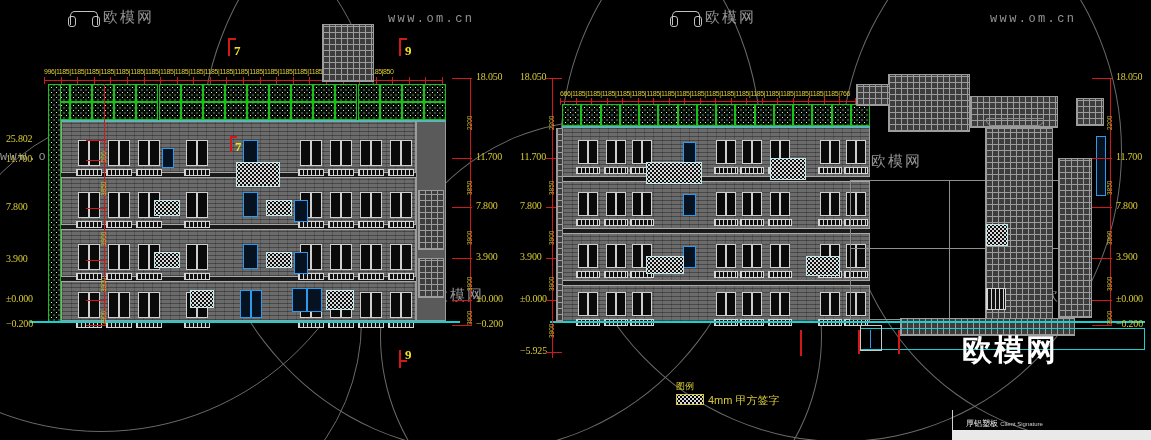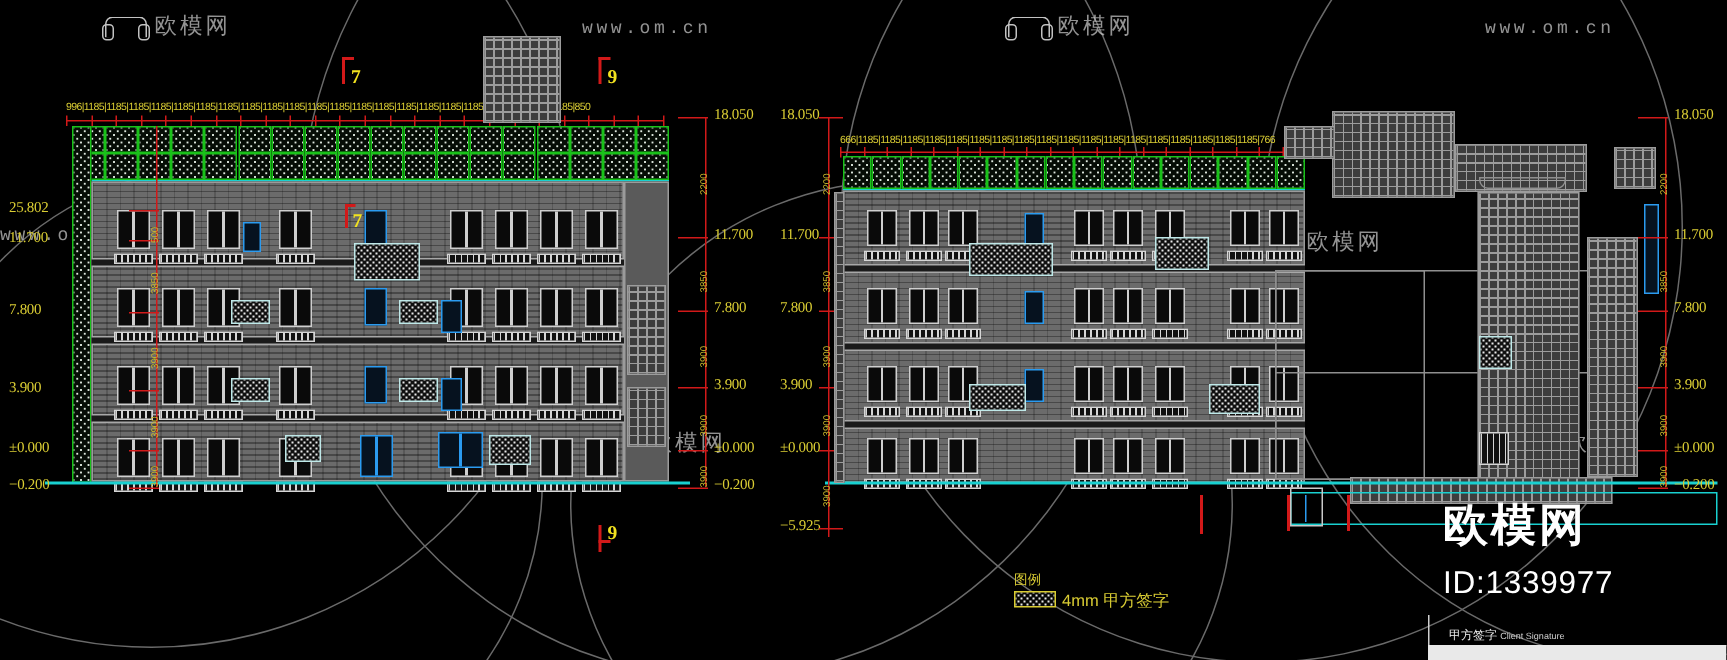"ID:1339977" div.brand-id { html: <div>ID:1339977</div> -> none }
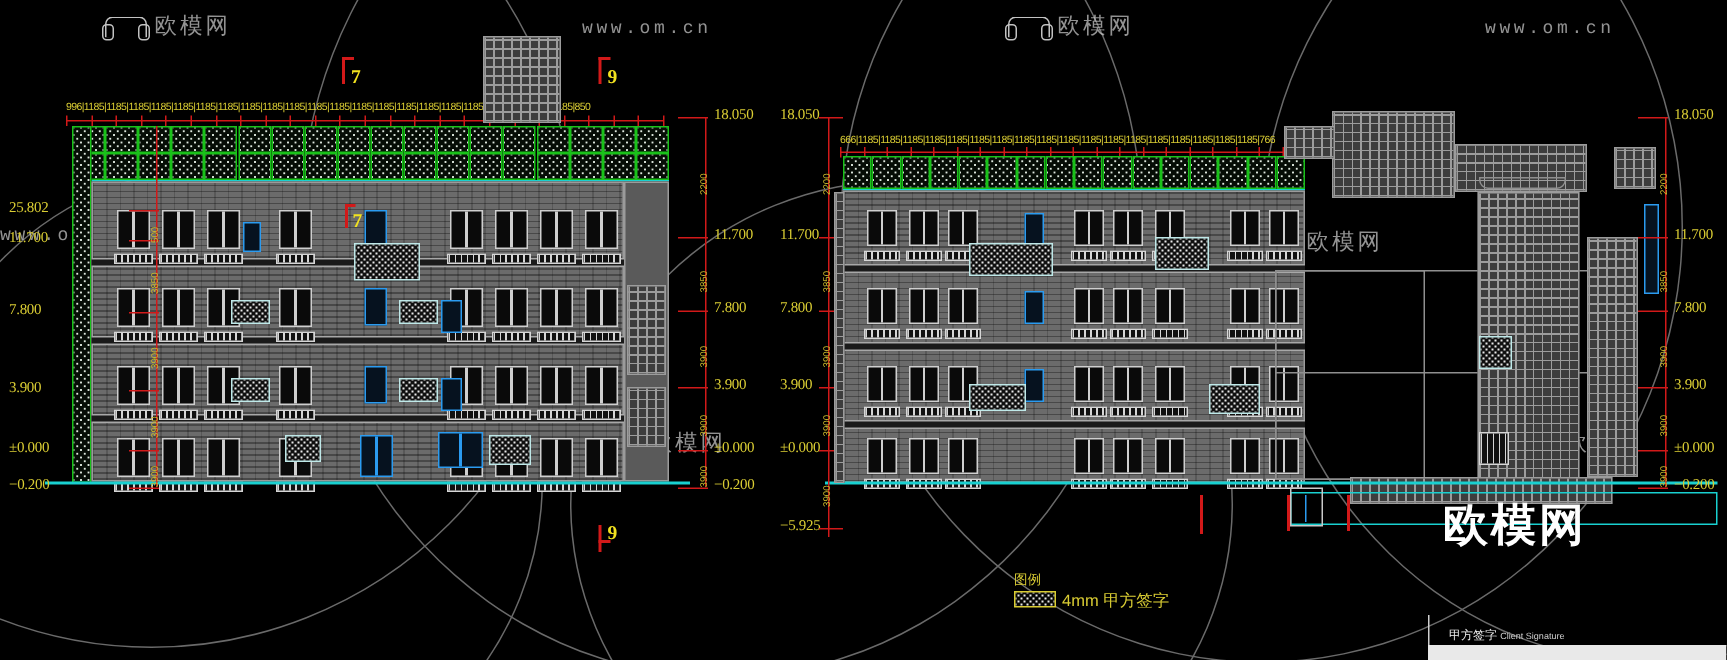"甲方签字" span { text: 甲方签字 -> 厚铝塑板 }
